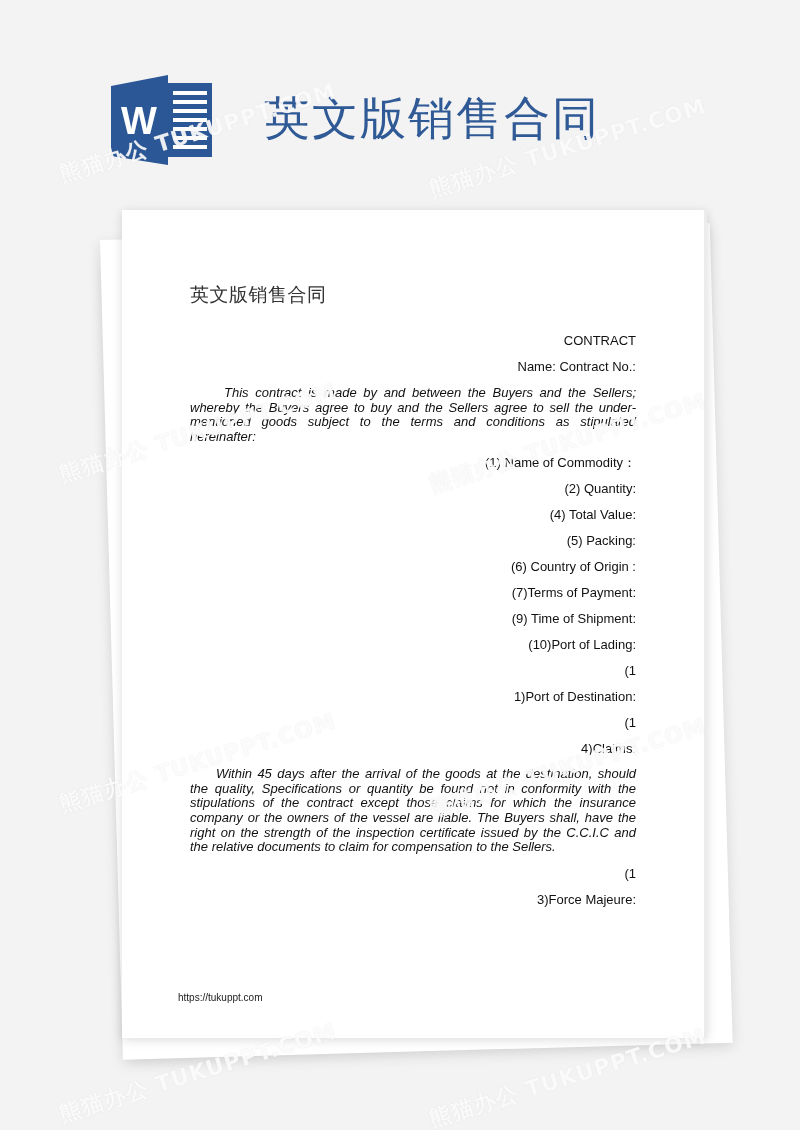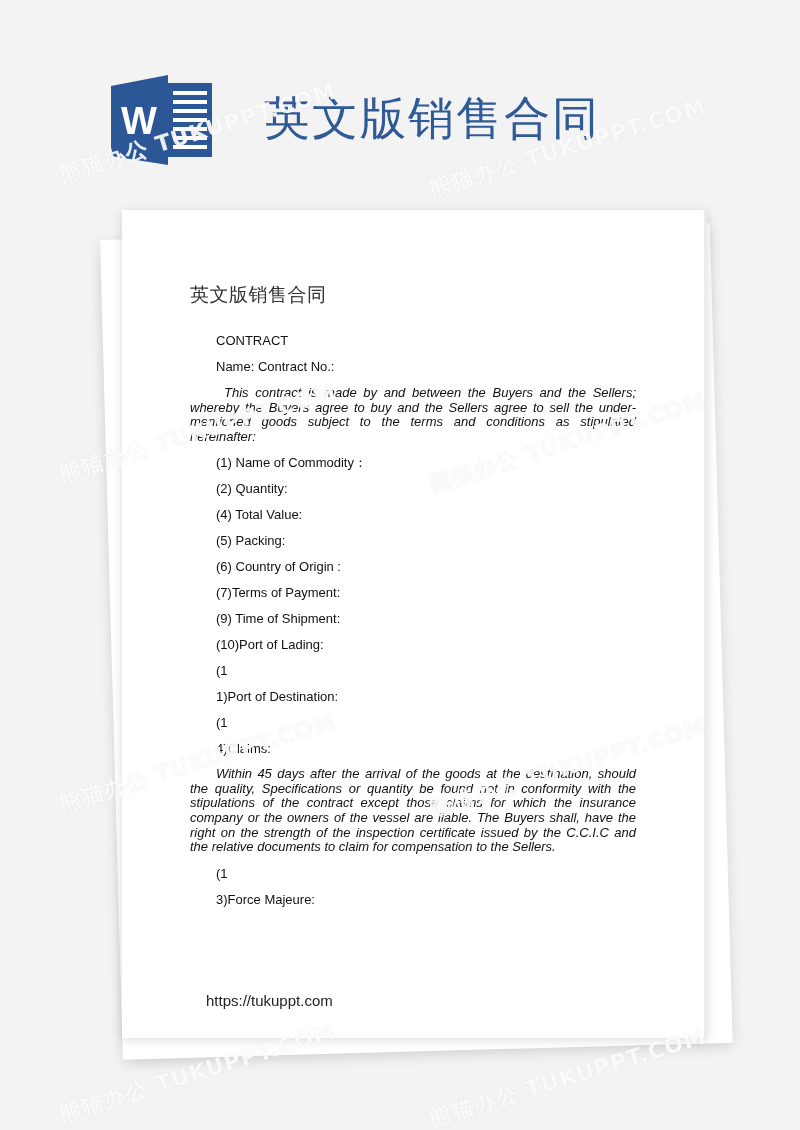"CONTRACT" .doc-line { text-align: none -> right }
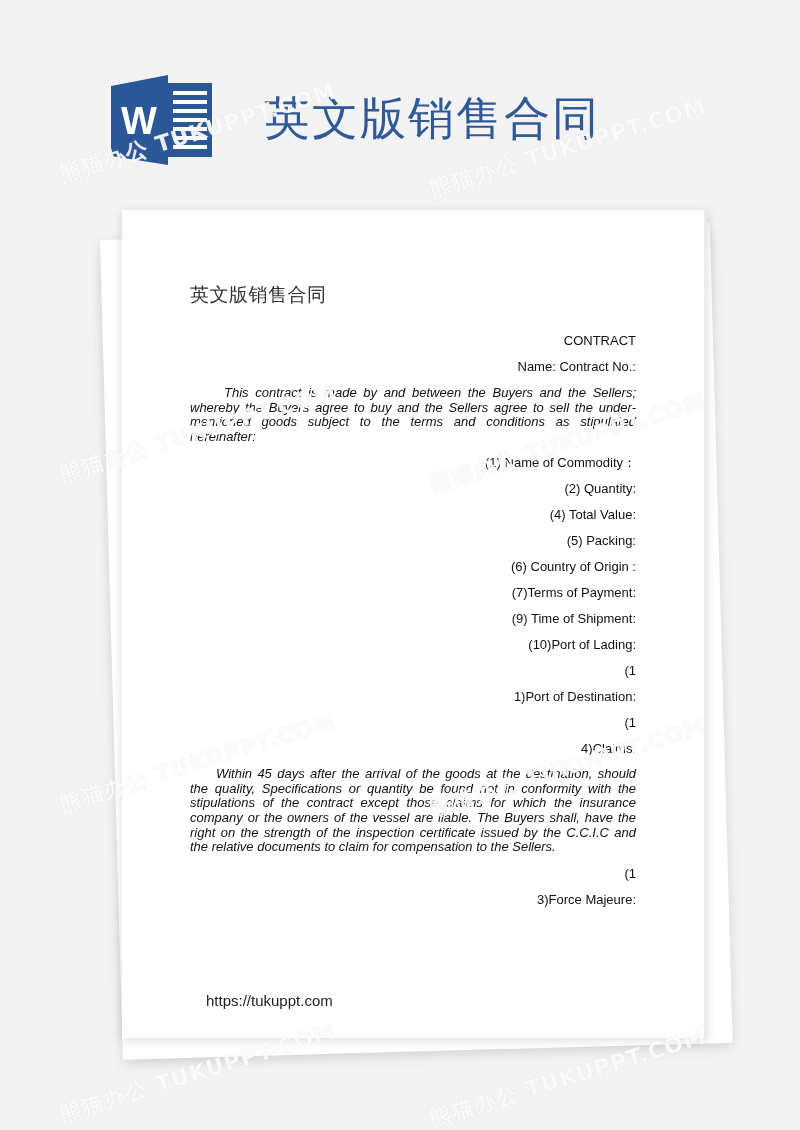"https://tukuppt.com" .doc-footer { font-size: 15px -> 10px; left: 84px -> 56px }
